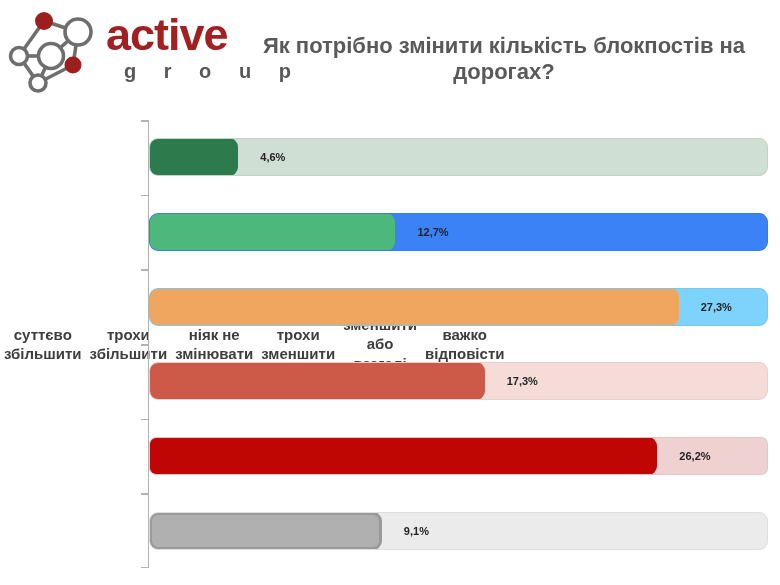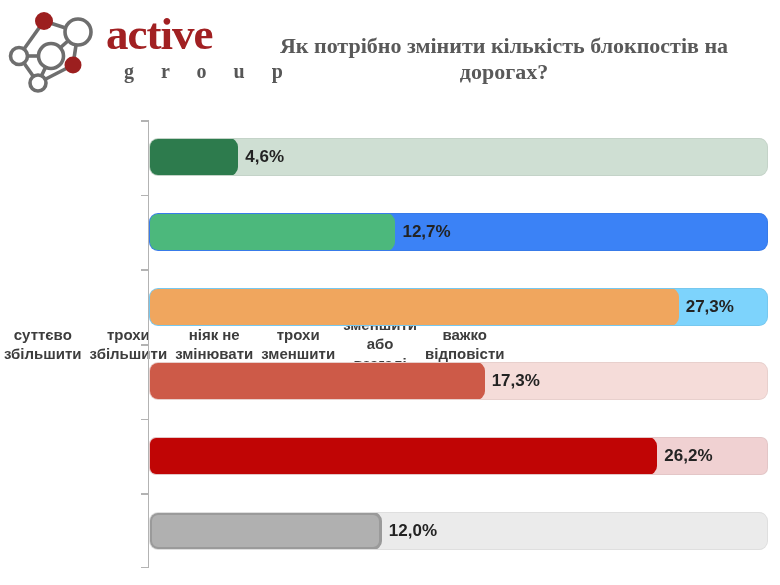"active" .header { font-family: Liberation Serif, serif -> none }
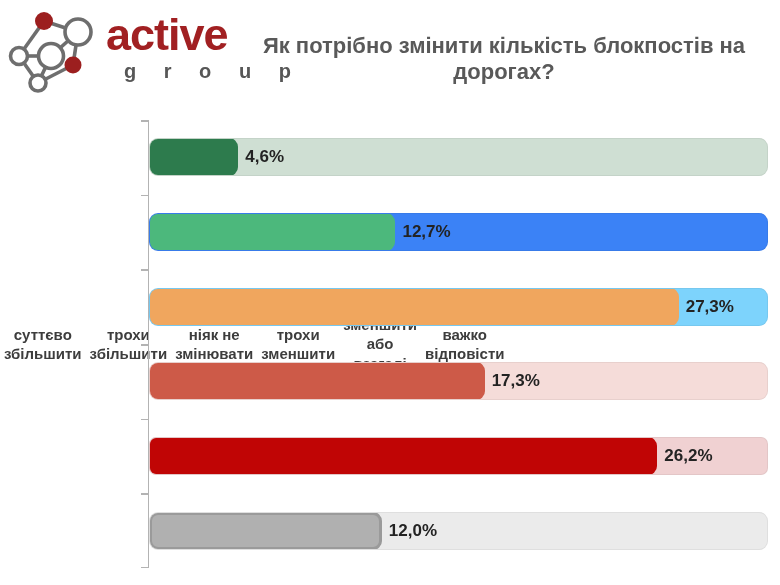"4,6%" .value-label { font-size: 17px -> 11px; margin-left: 7px -> 22px }
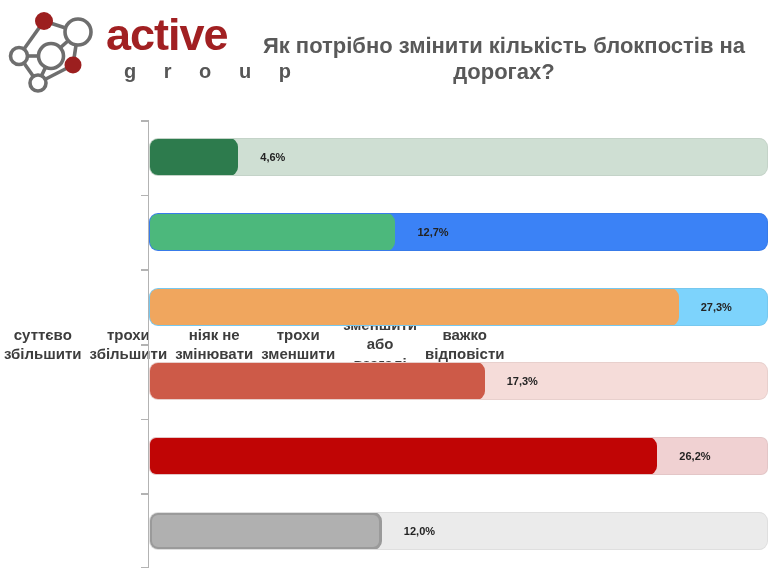"12,0%" span.value-label { text: 12,0% -> 9,1% }
